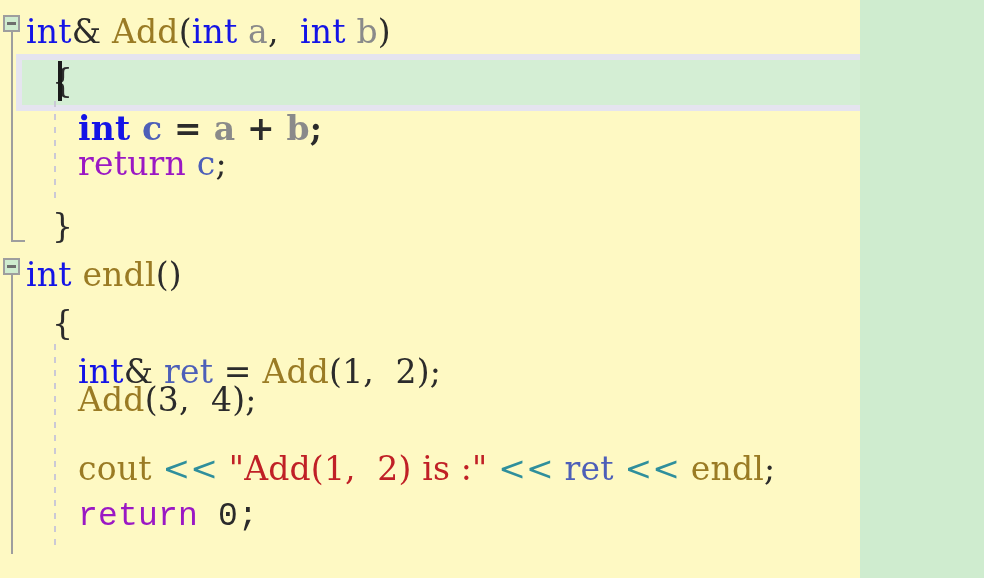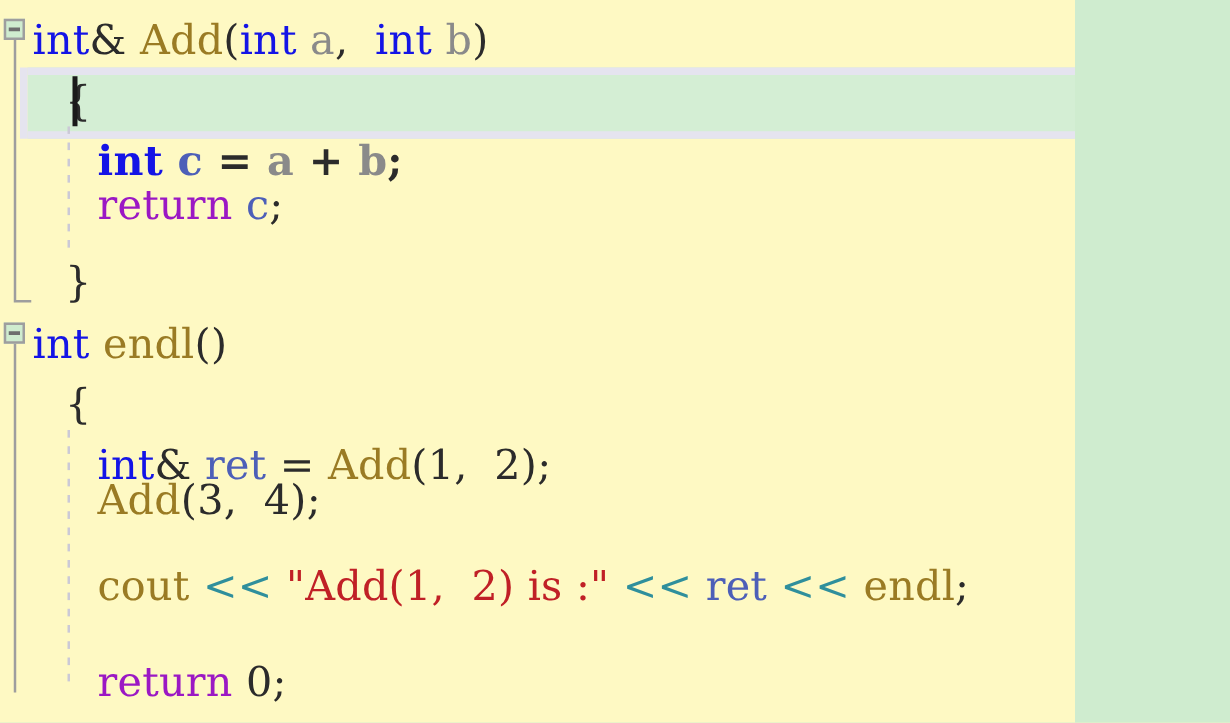"return 0;" div.code-line { font-family: none -> Liberation Mono, monospace; top: 524px -> 495px }
